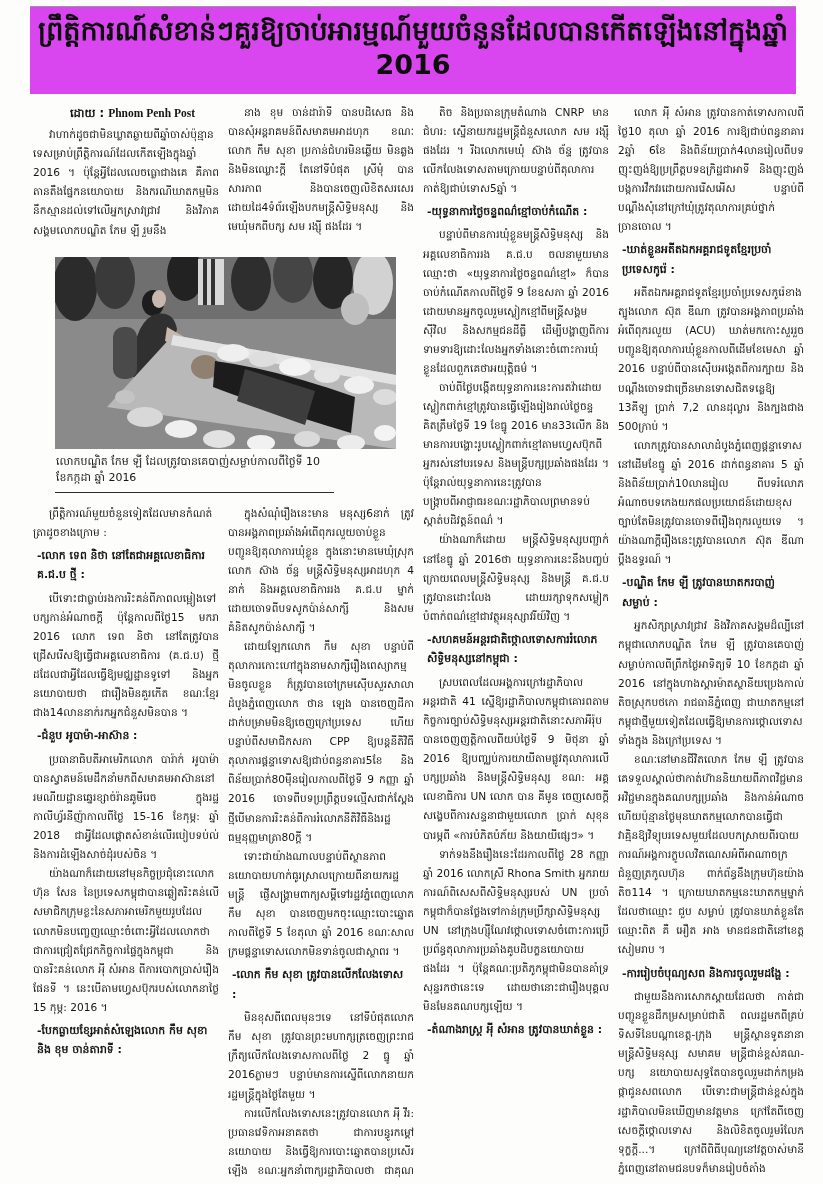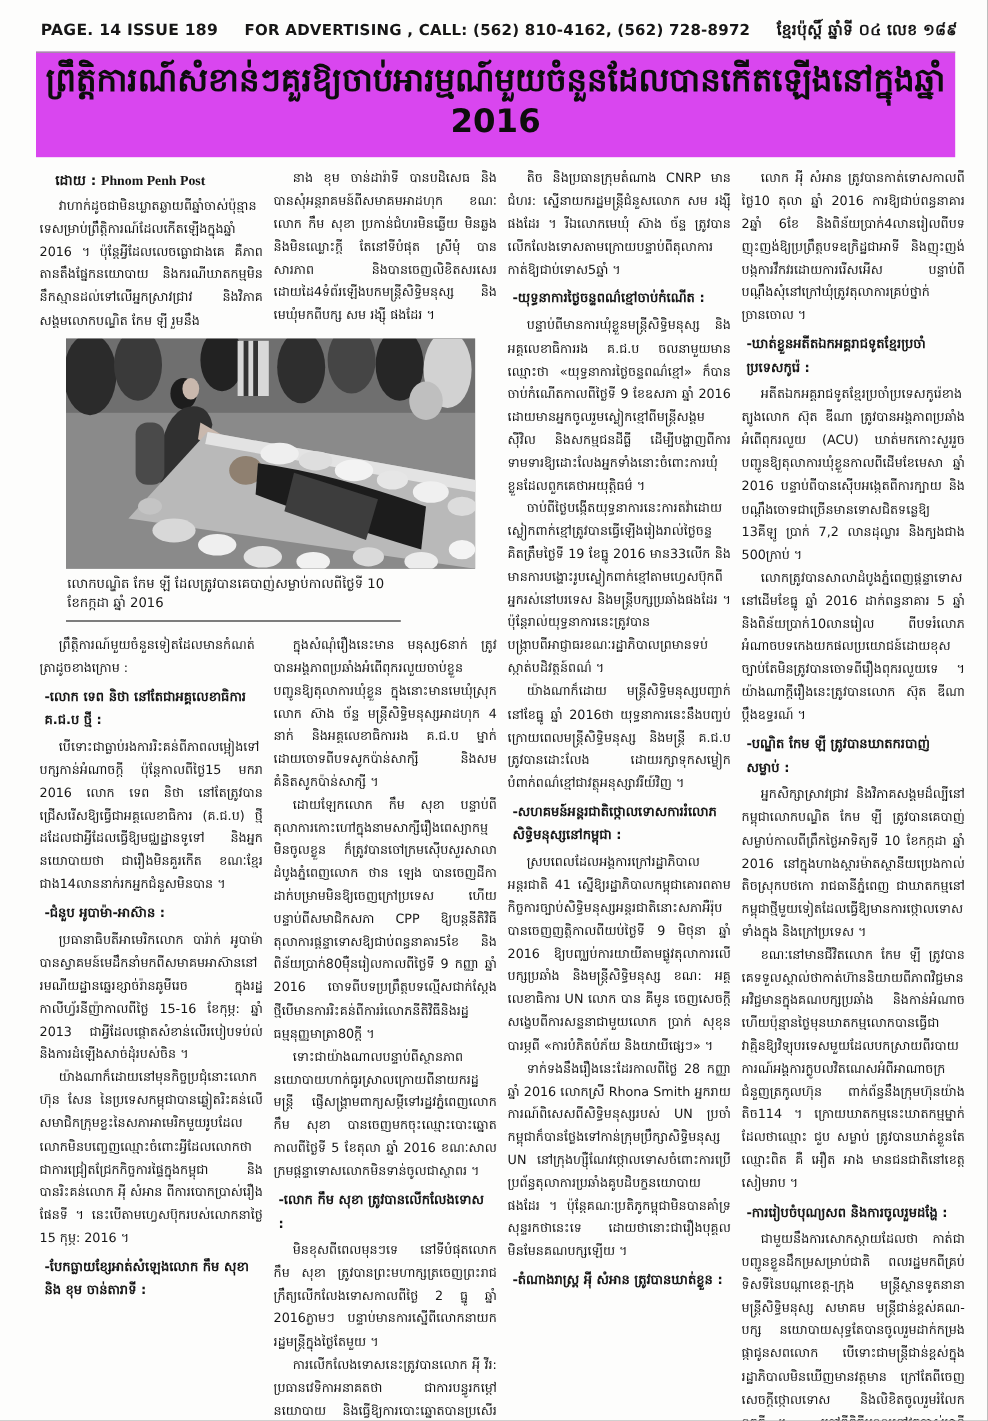"PAGE. 14 ISSUE 189" div.topbar { html: <div> <span>PAGE. 14 ISSUE 189</span> <span>FOR ADVERTISING , CALL: (562) 810-4162, (562) 728-8972</span> <span>ខ្មែរប៉ុស្ដិ៍ ឆ្នាំទី ០៤ លេខ ១៨៩</span> </div> -> none }
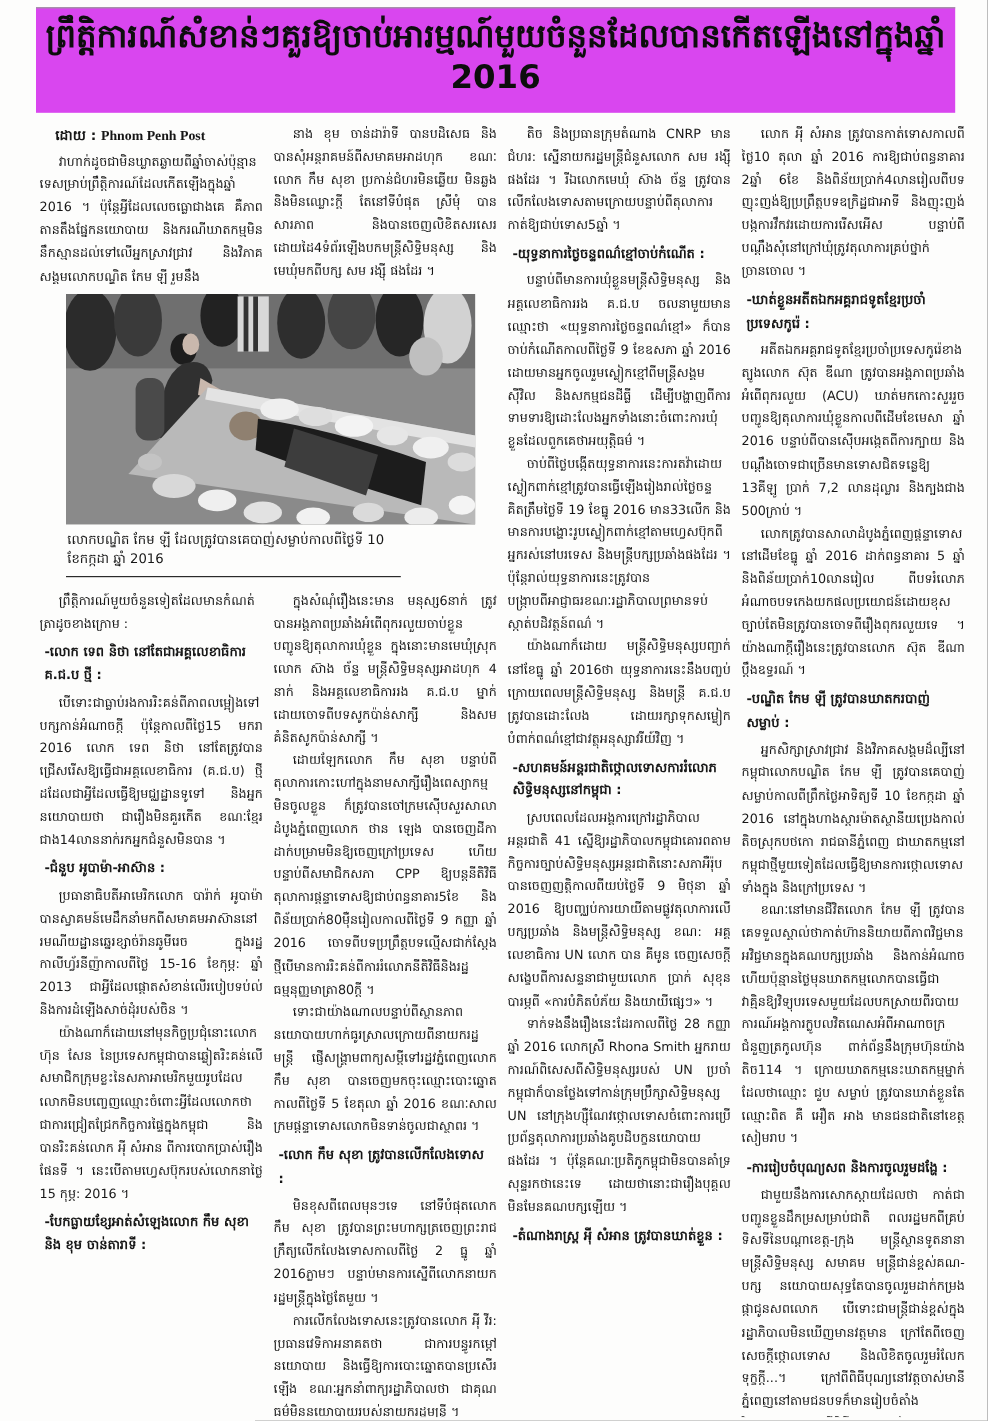"ដោយ : Phnom Penh Post" .byline { text-align: left -> center }
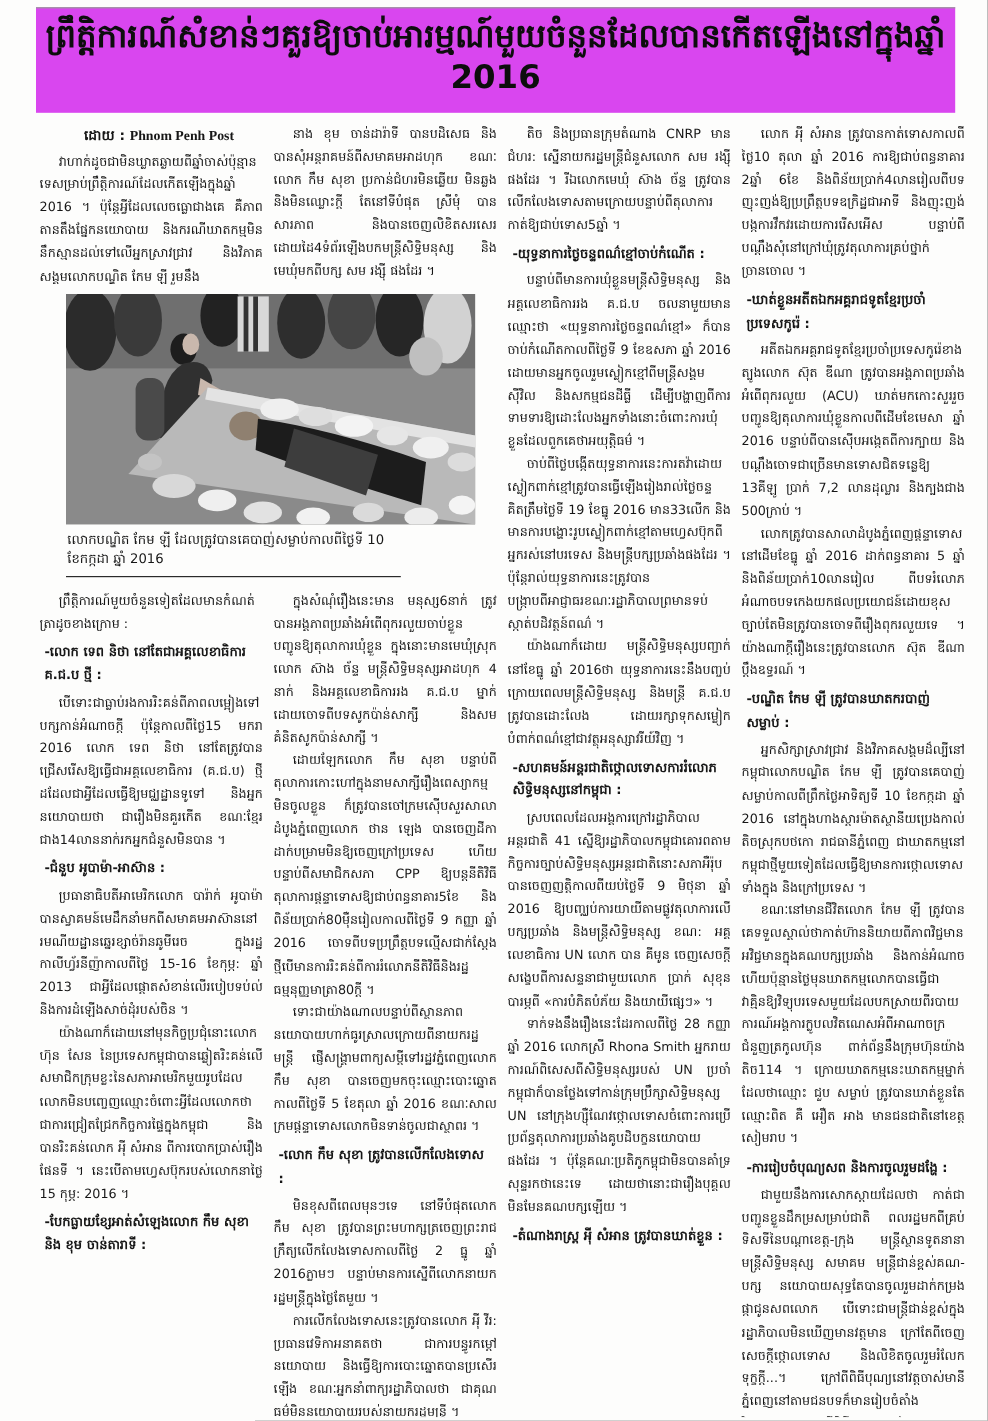"លោកបណ្ឌិត កែម ឡី" figure.photo-block { margin: 8px 0 4px 22px -> 20px 0 4px 22px }
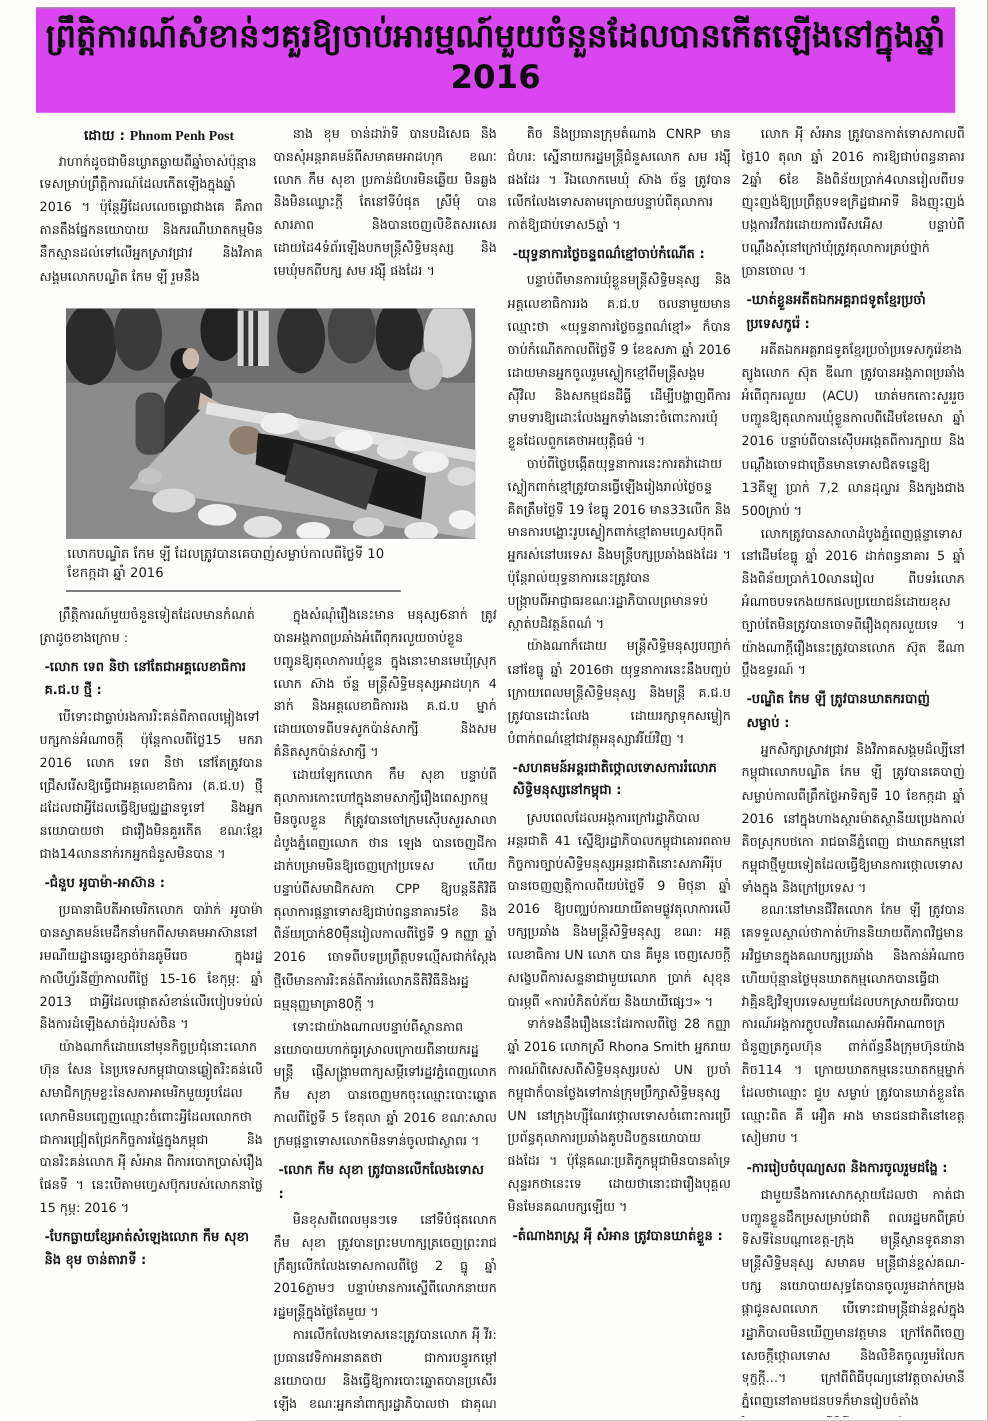"ប្រធានាធិបតីអាមេរិកលោក បារ៉ាក់ អូបាម៉ា" p.para { text: 2013 -> 2018 }
